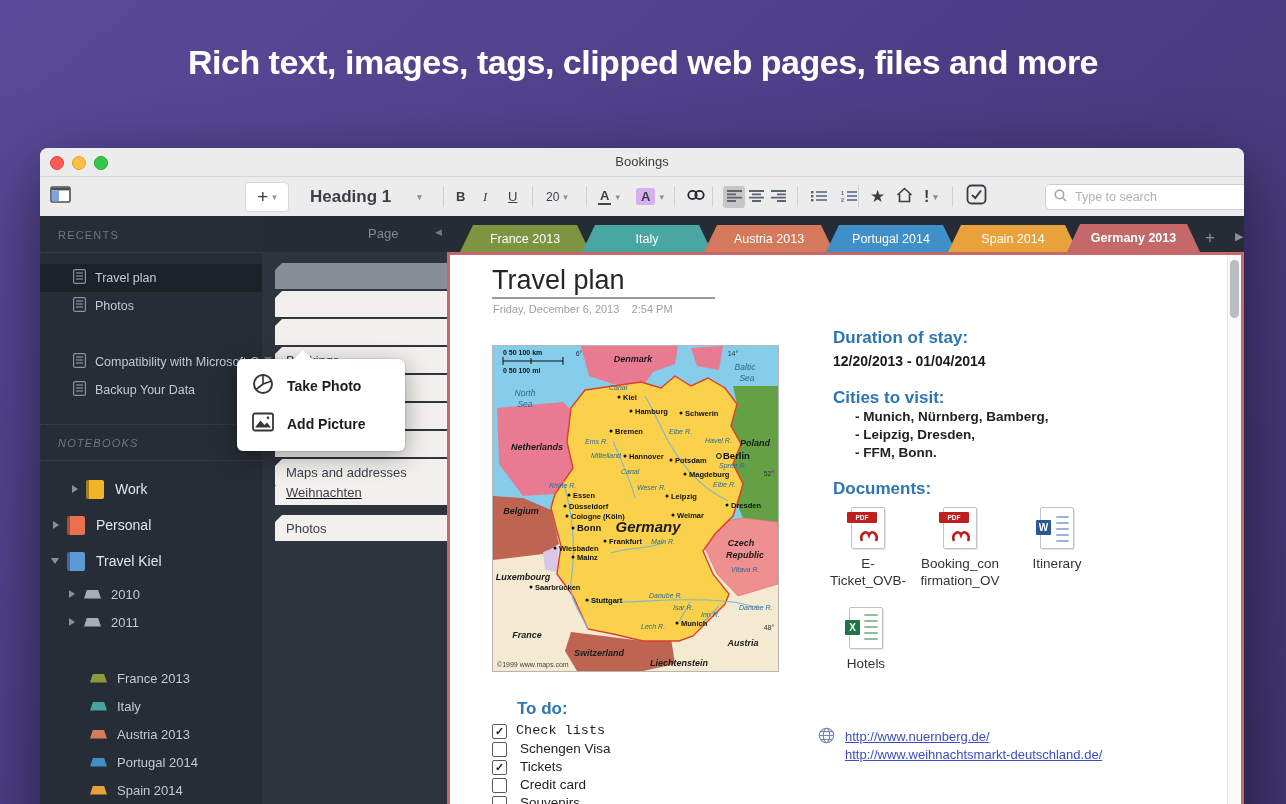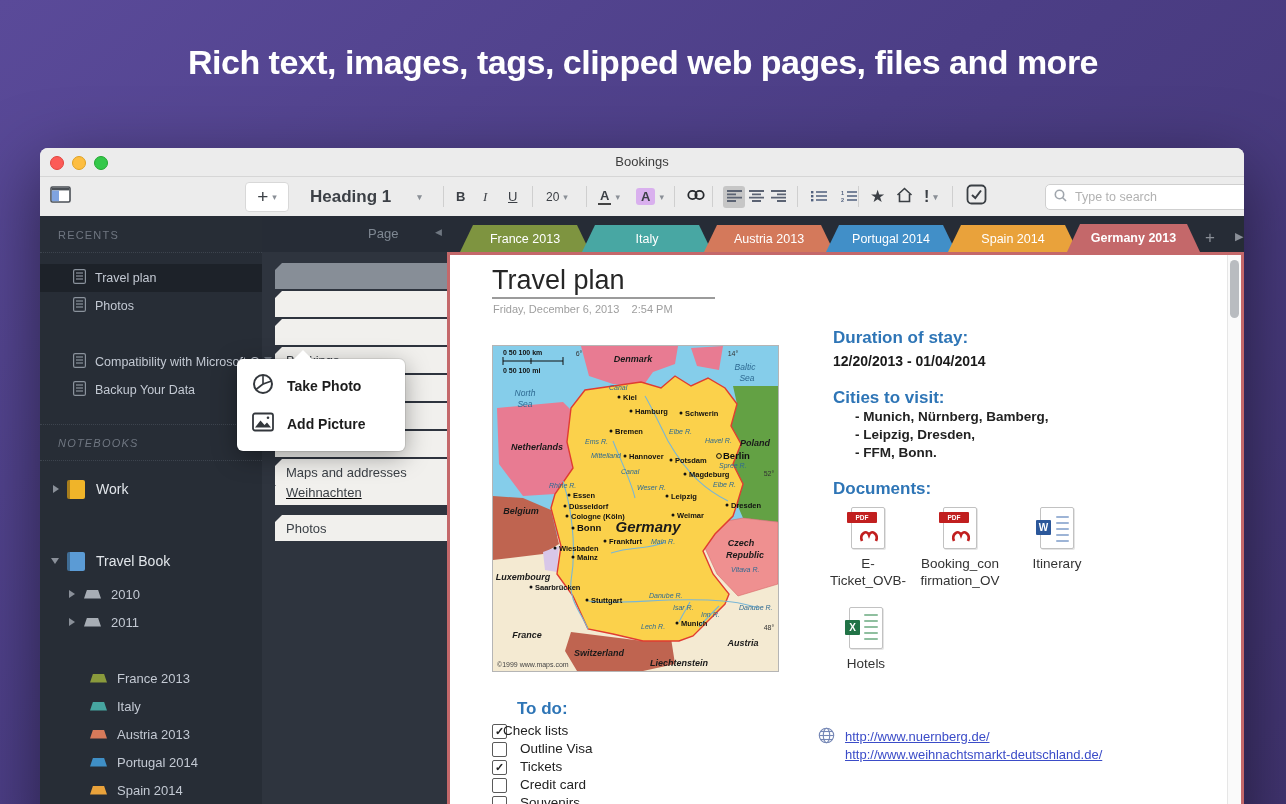"Work" div.nbrow { margin-left: none -> 19px }
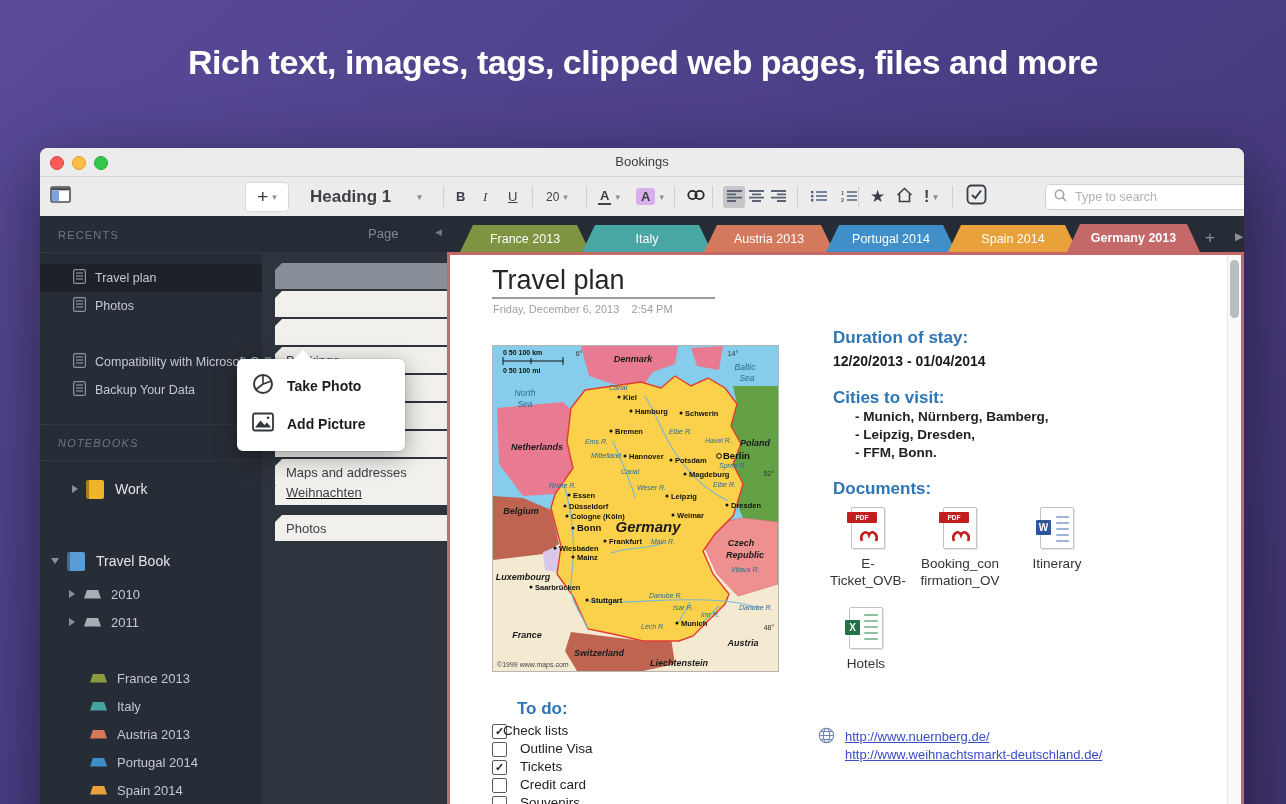"Personal" div.nbrow { html: none -> <div> <span></span> <span></span> <span>Personal</span> </div> }
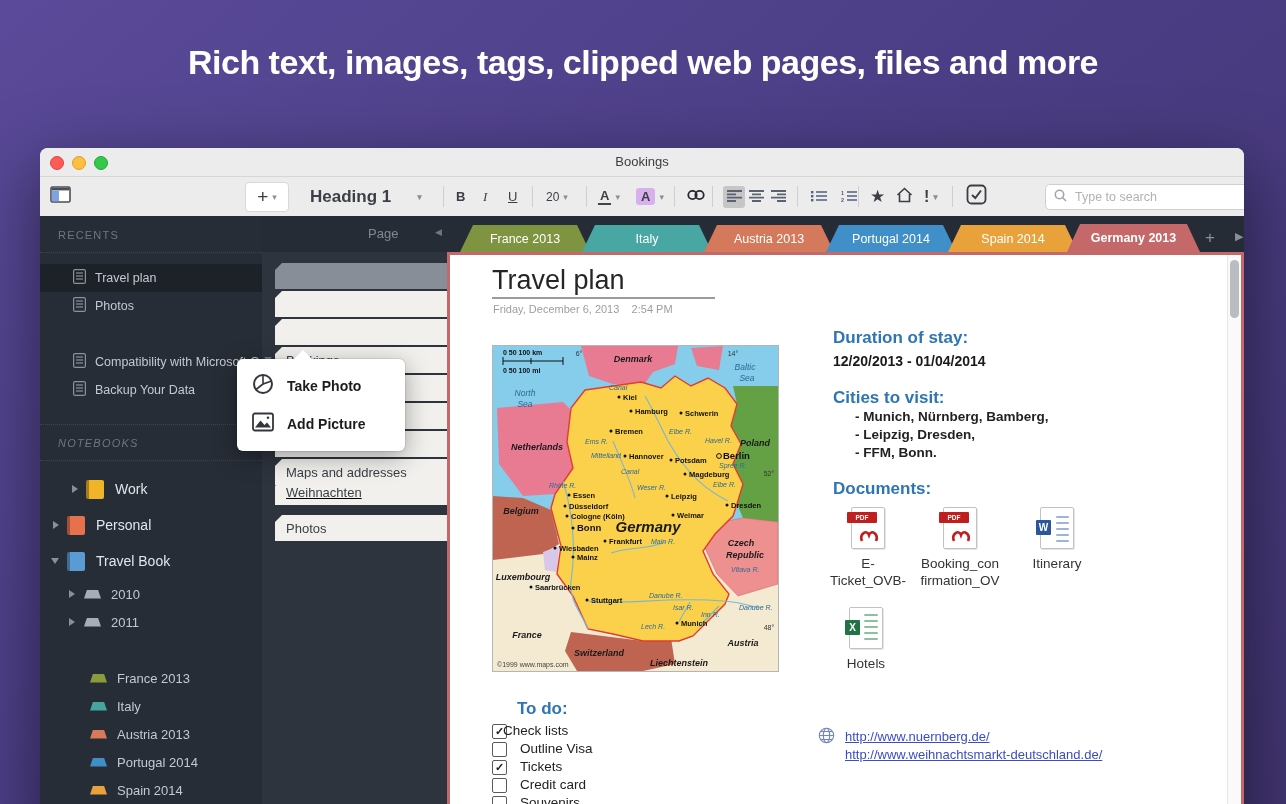"Travel Book" span.lbl { text: Book -> Kiel }
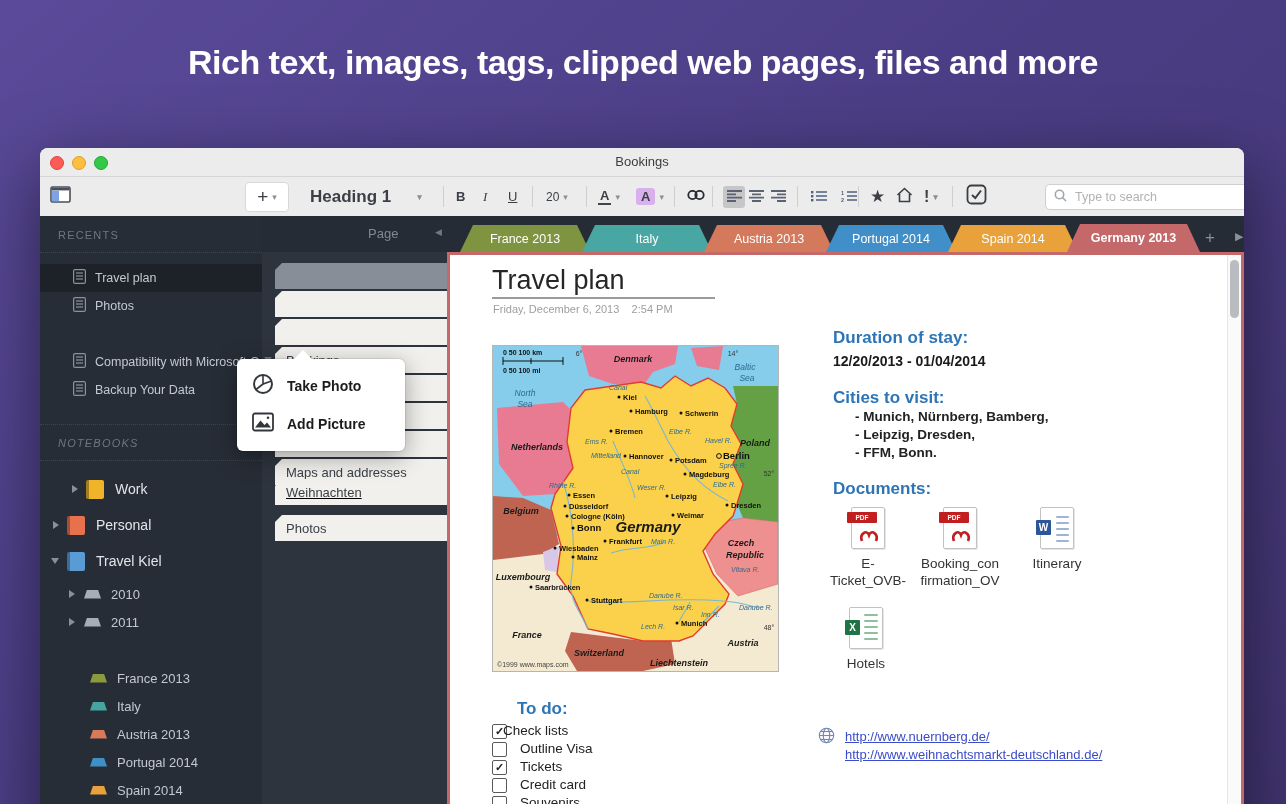"Check lists" div.abs { font-family: none -> Liberation Mono, monospace; left: 53px -> 66px }
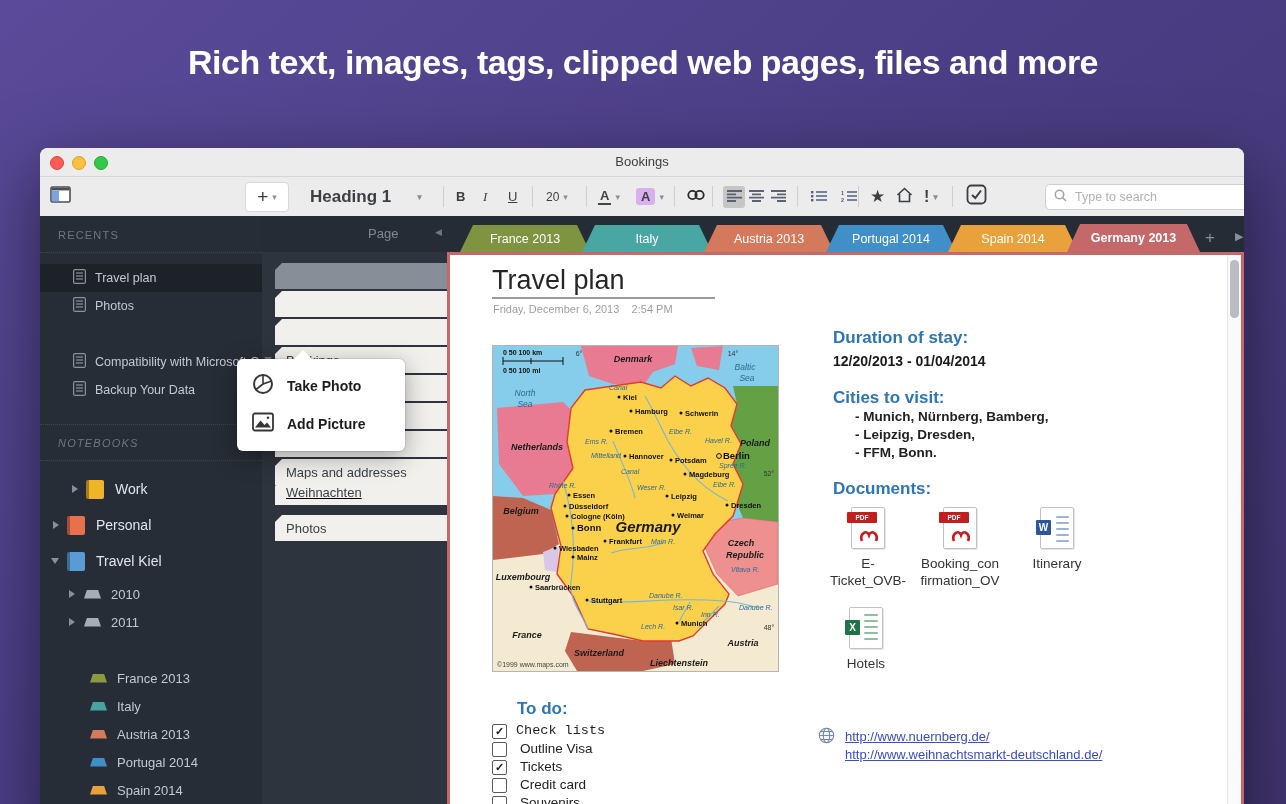"Outline Visa" div.abs { text: Outline -> Schengen }
